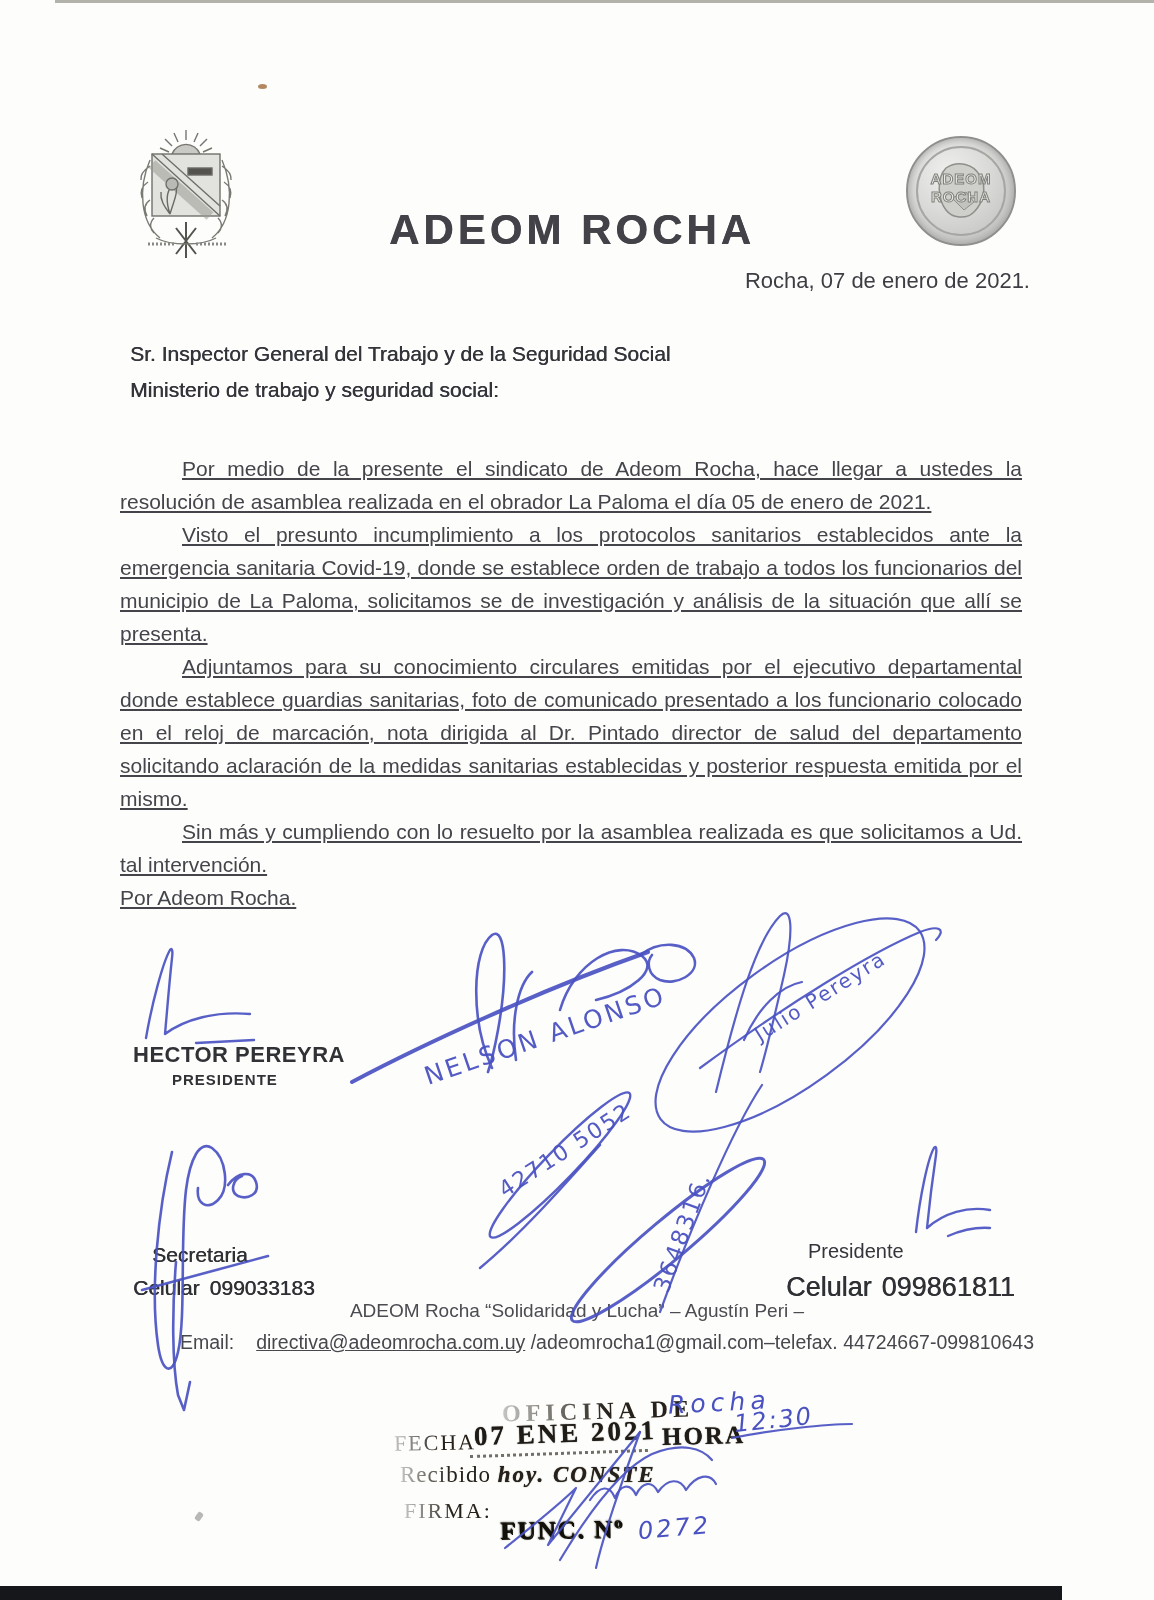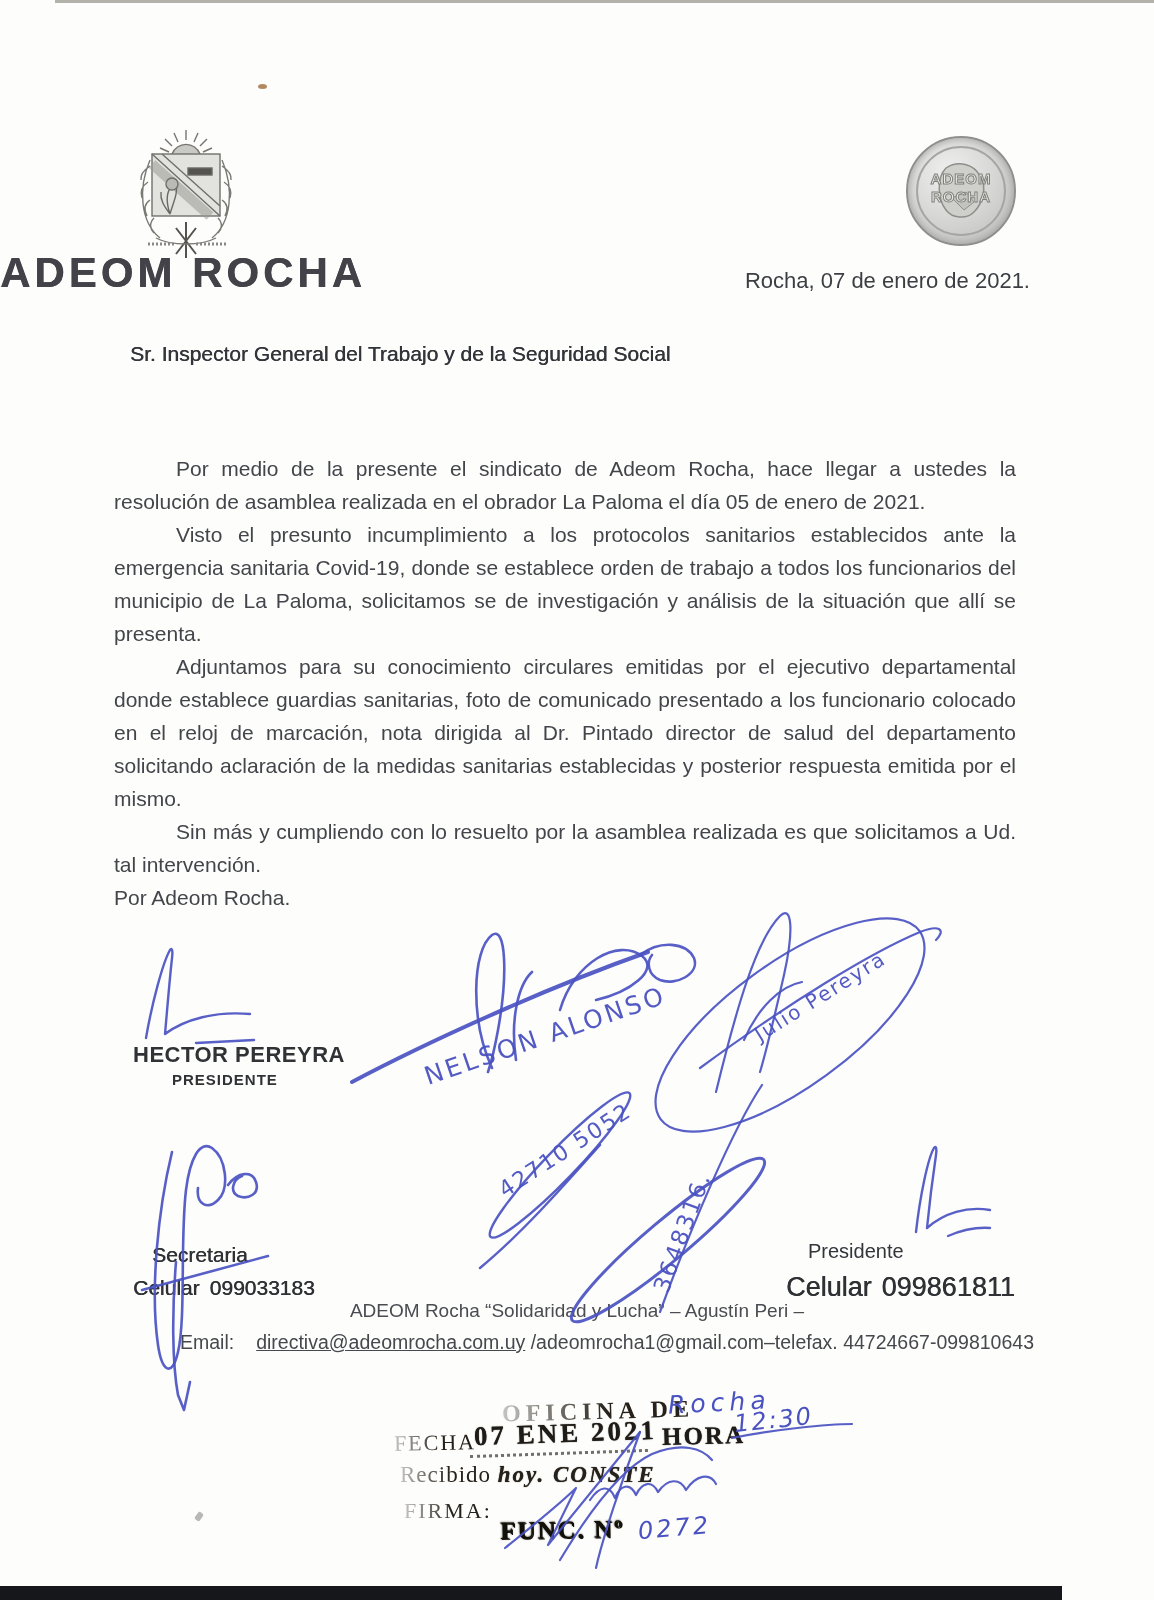"ADEOM ROCHA" .letter-title { margin-top: 43px -> none; text-align: left -> center }
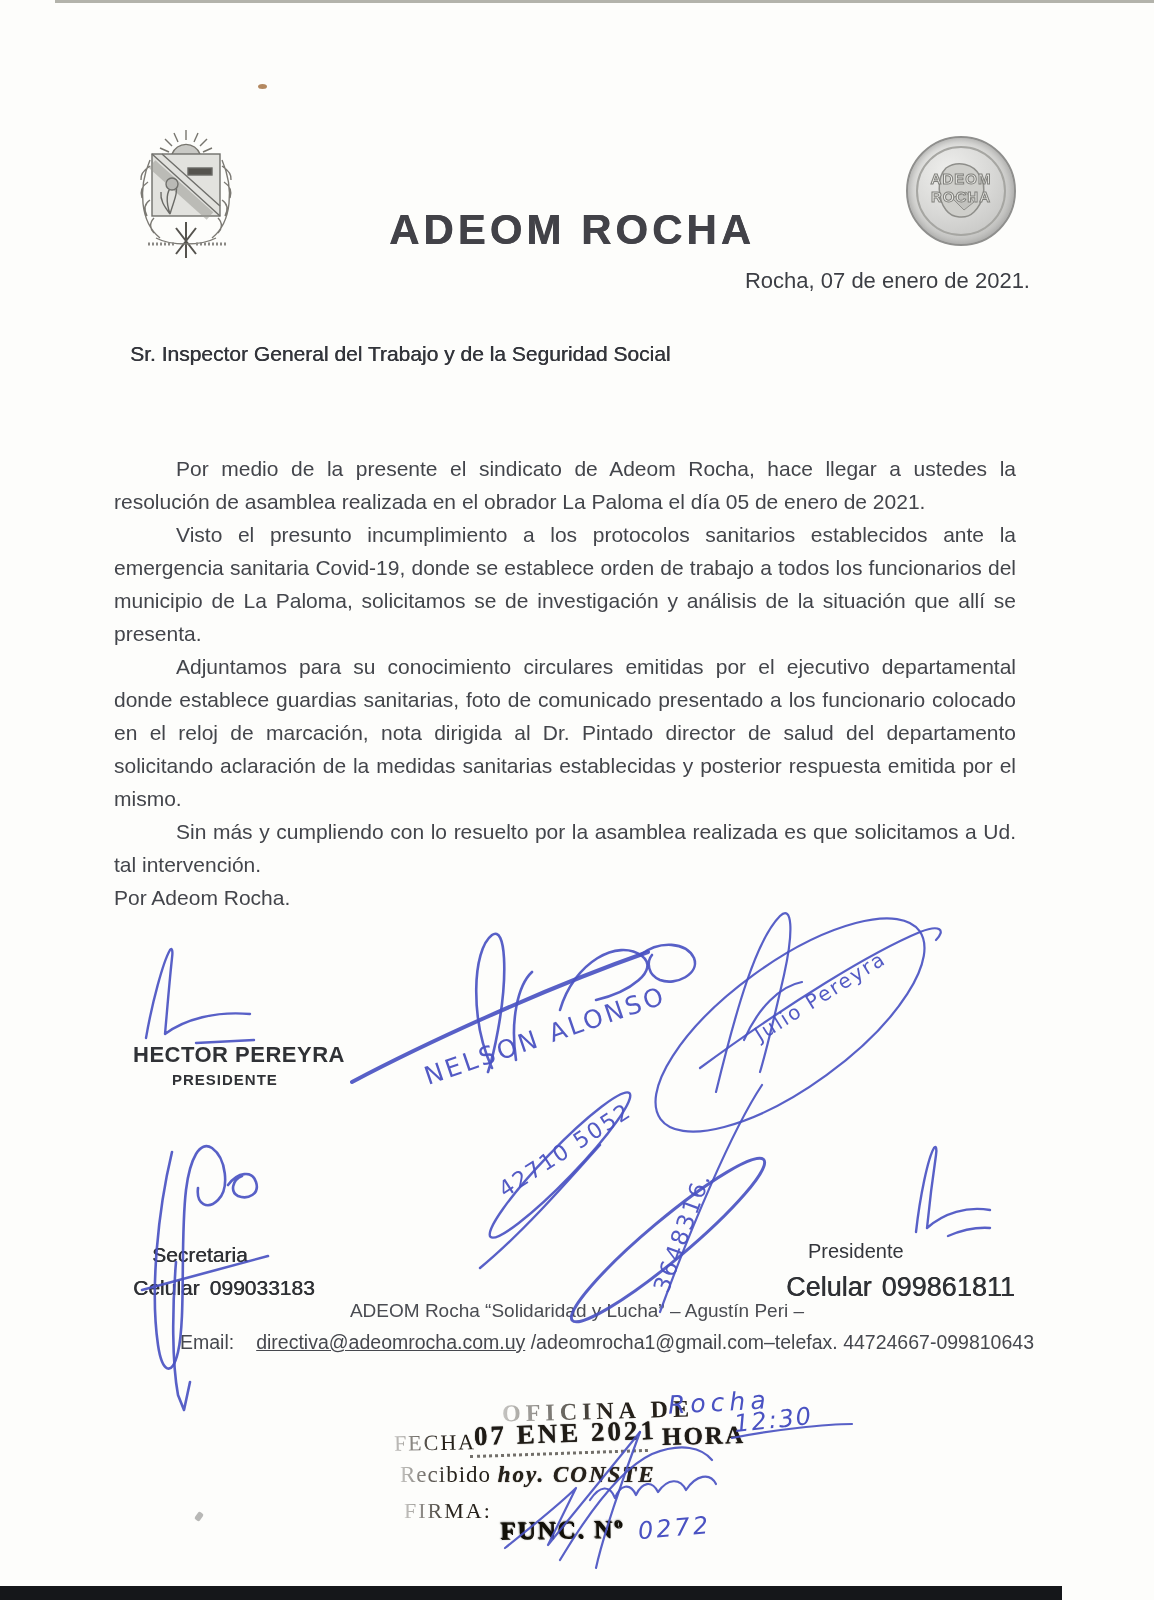"Ministerio de trabajo y seguridad" div { html: none -> <div>Ministerio de trabajo y seguridad social:</div> }
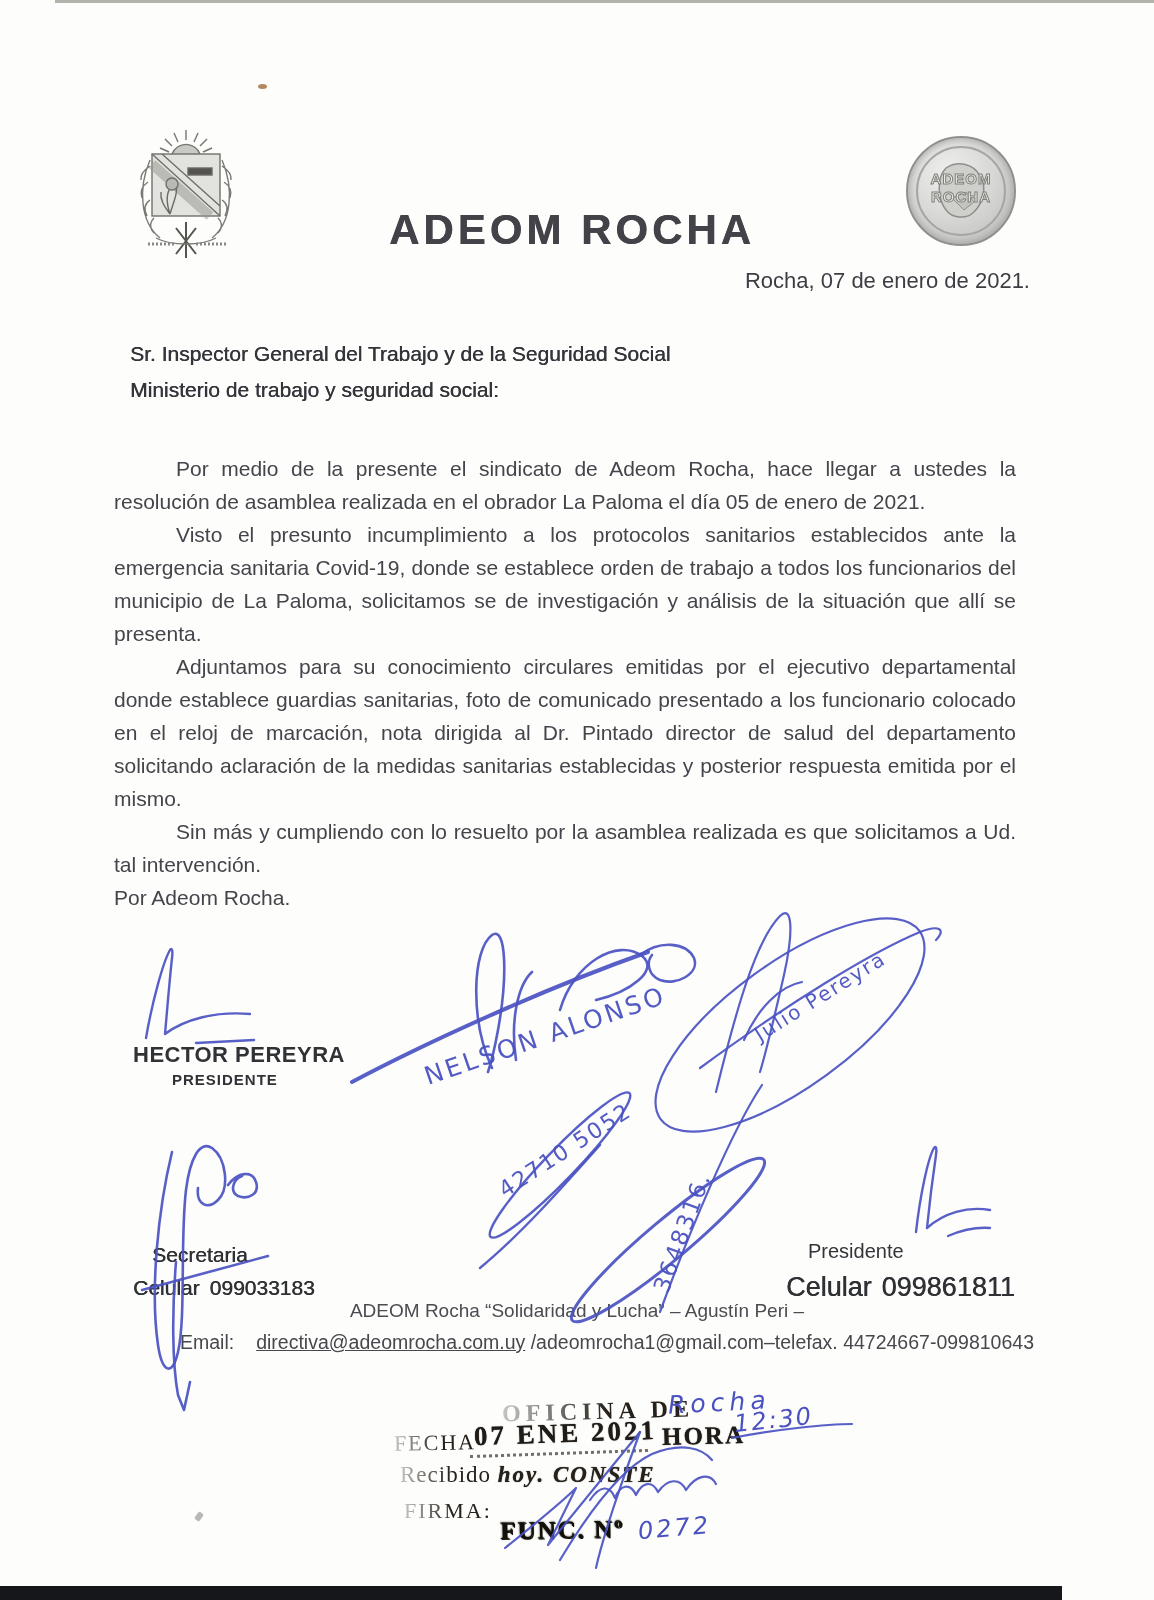"Por medio de la presente" .body-text { left: 114px -> 120px; text-decoration: none -> underline }
